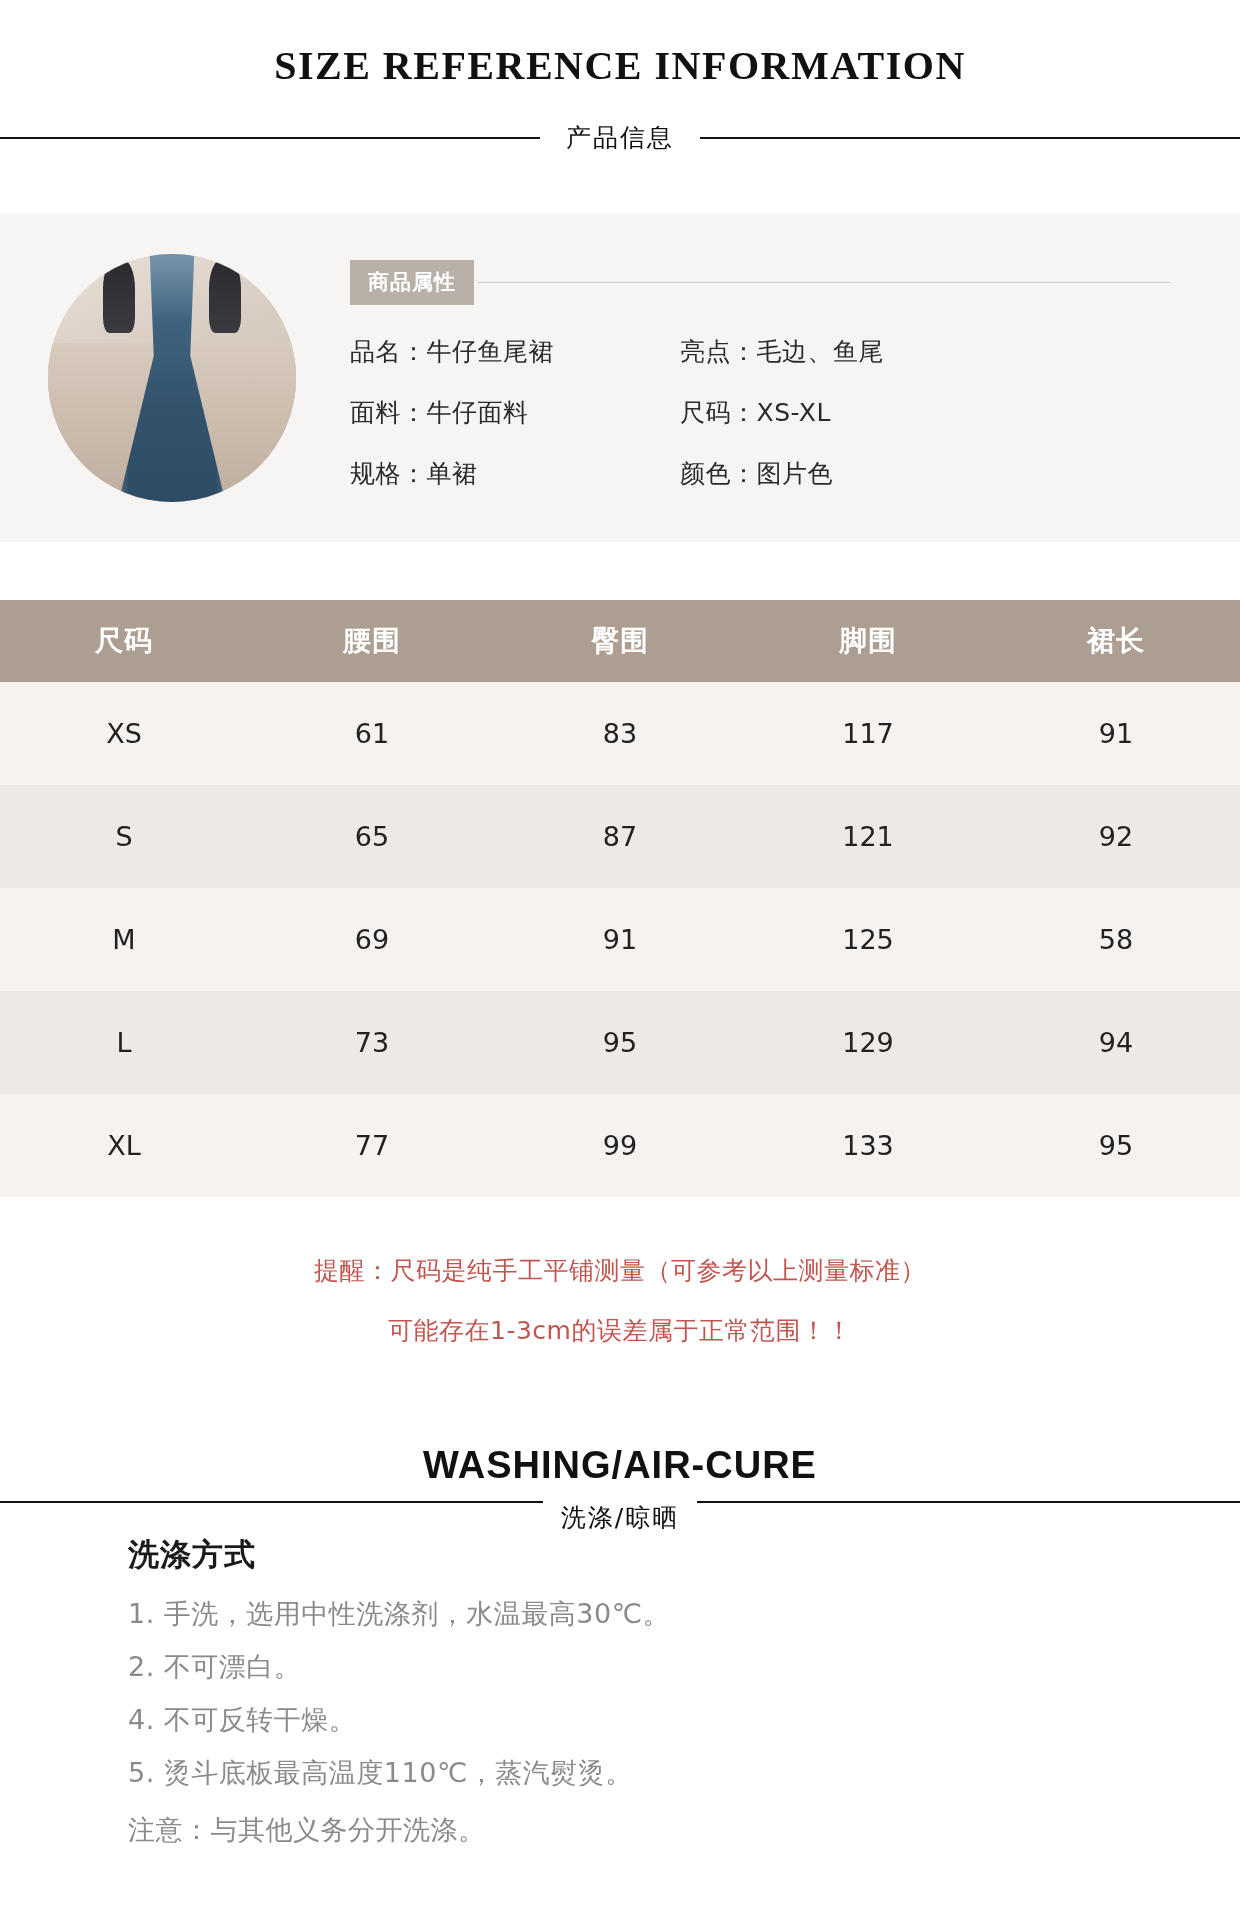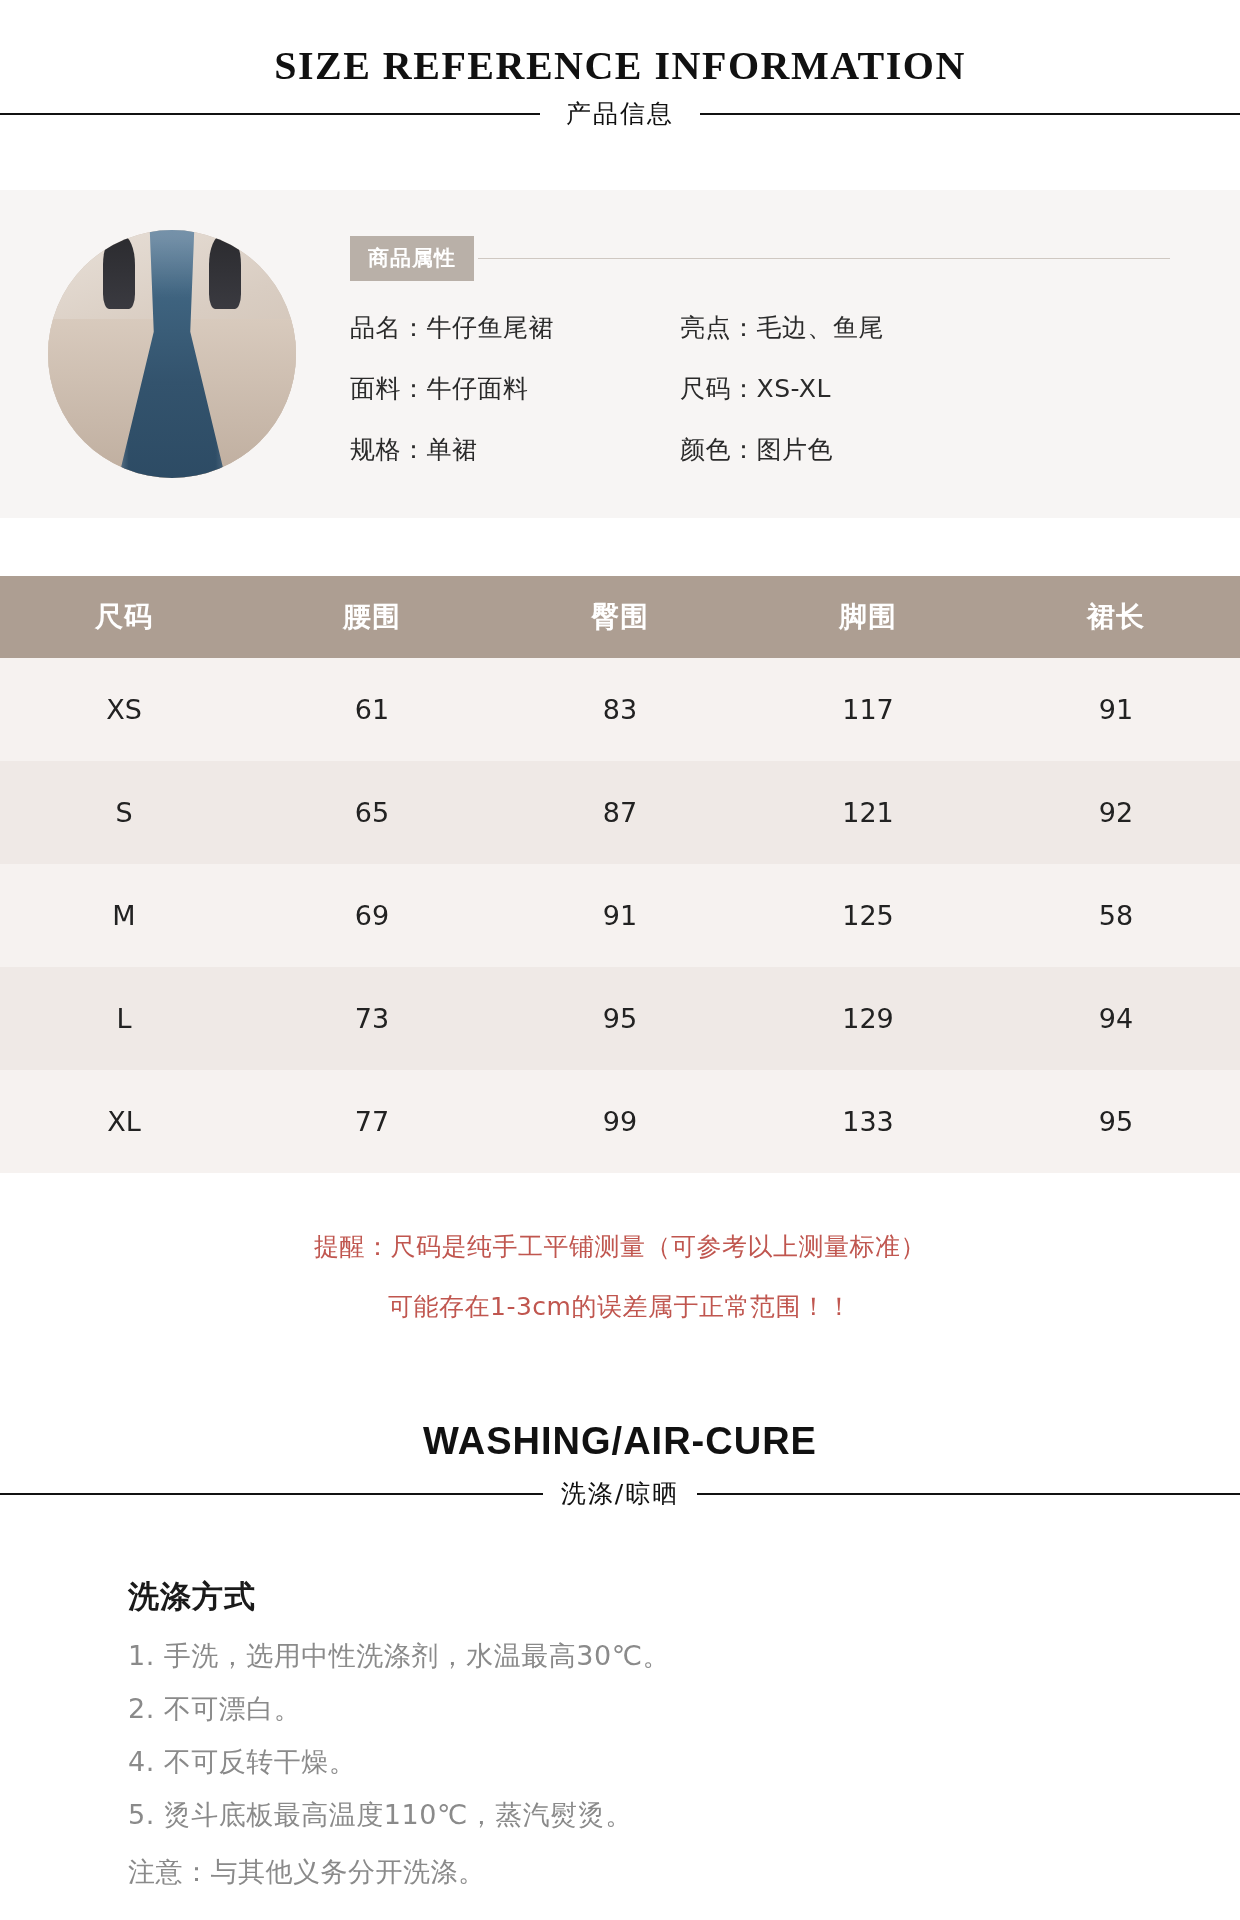"产品信息" .header-sub-wrap { margin-top: 8px -> 32px }
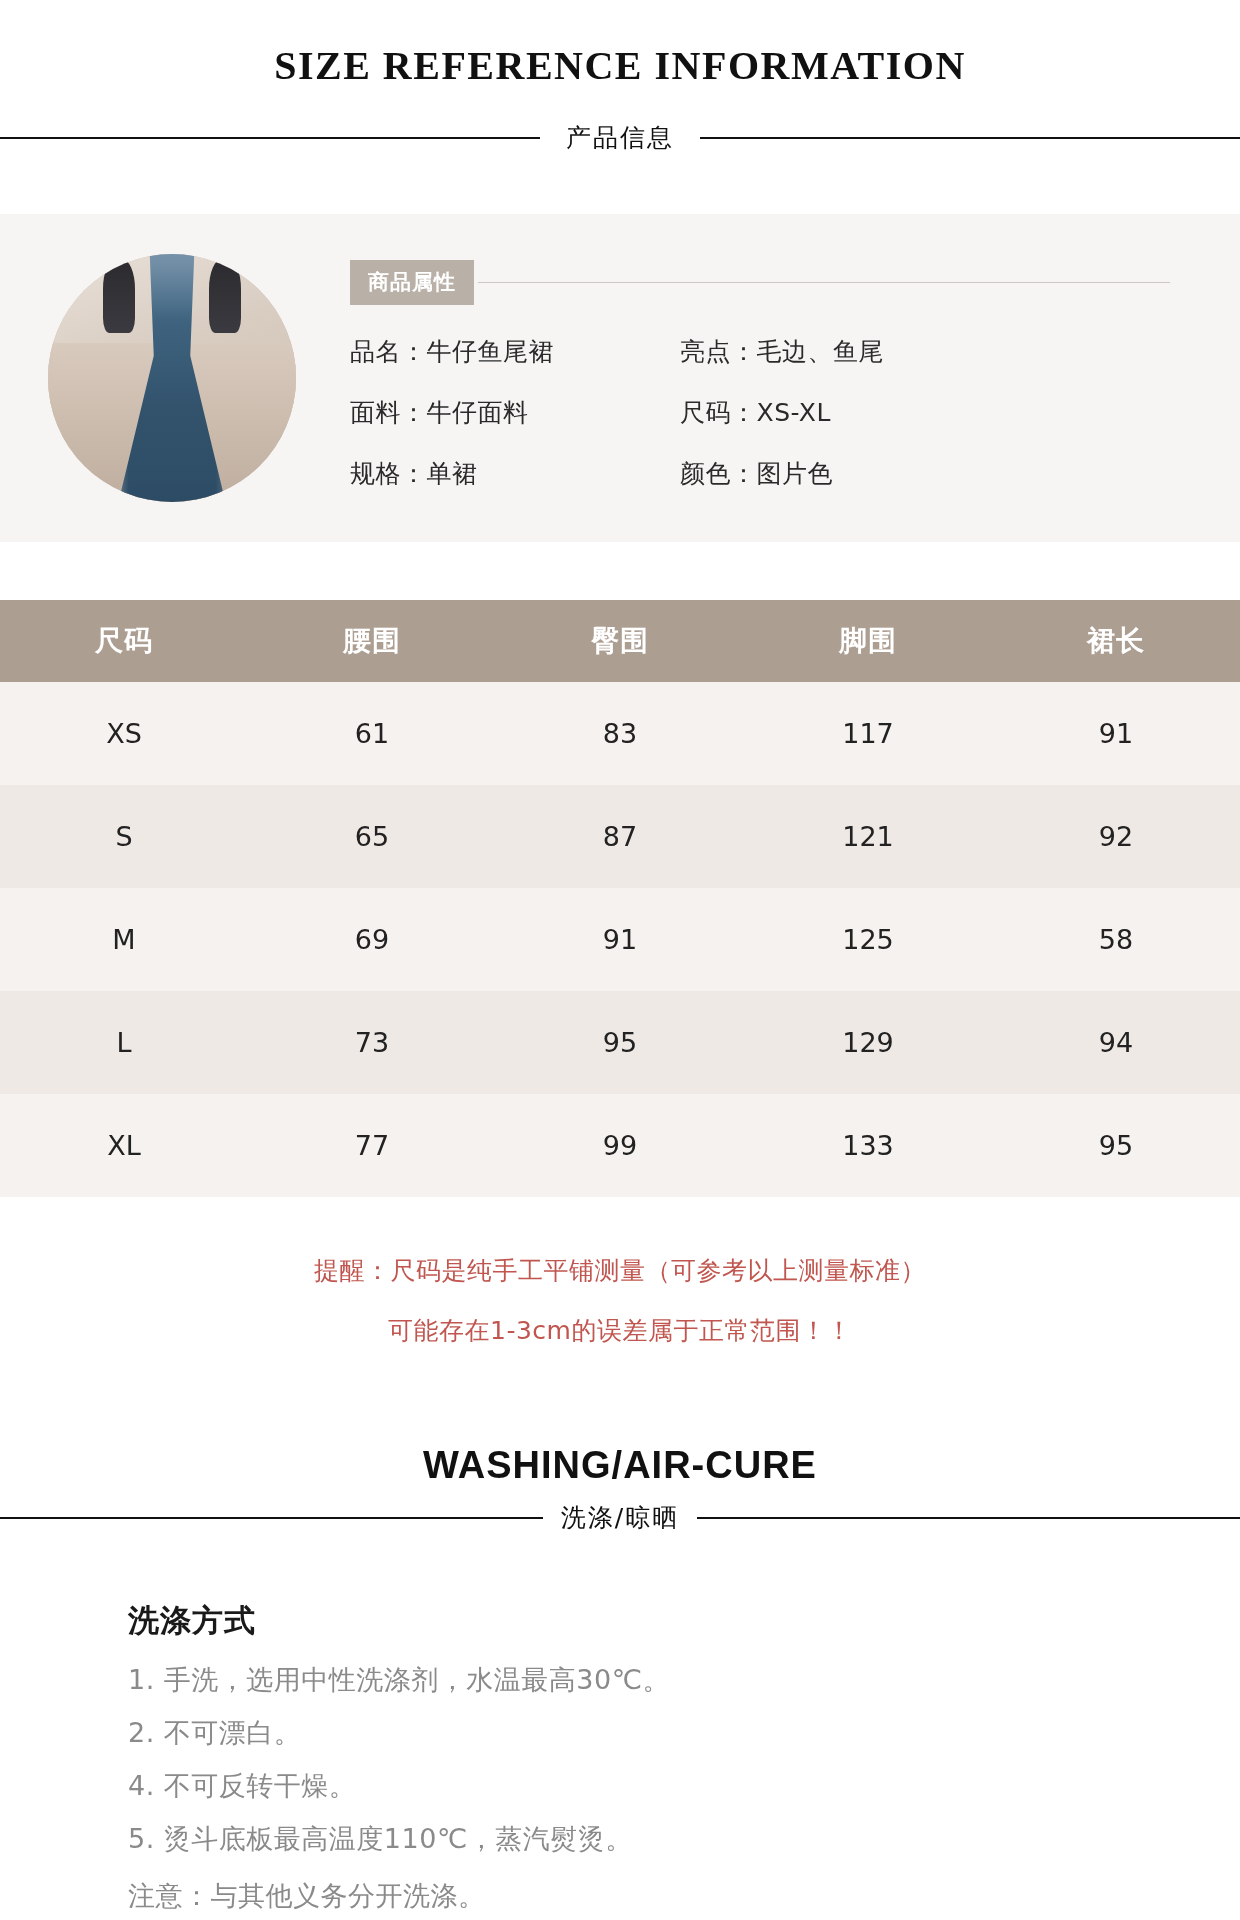"洗涤/晾晒" .wash-sub-wrap { align-items: center -> none }
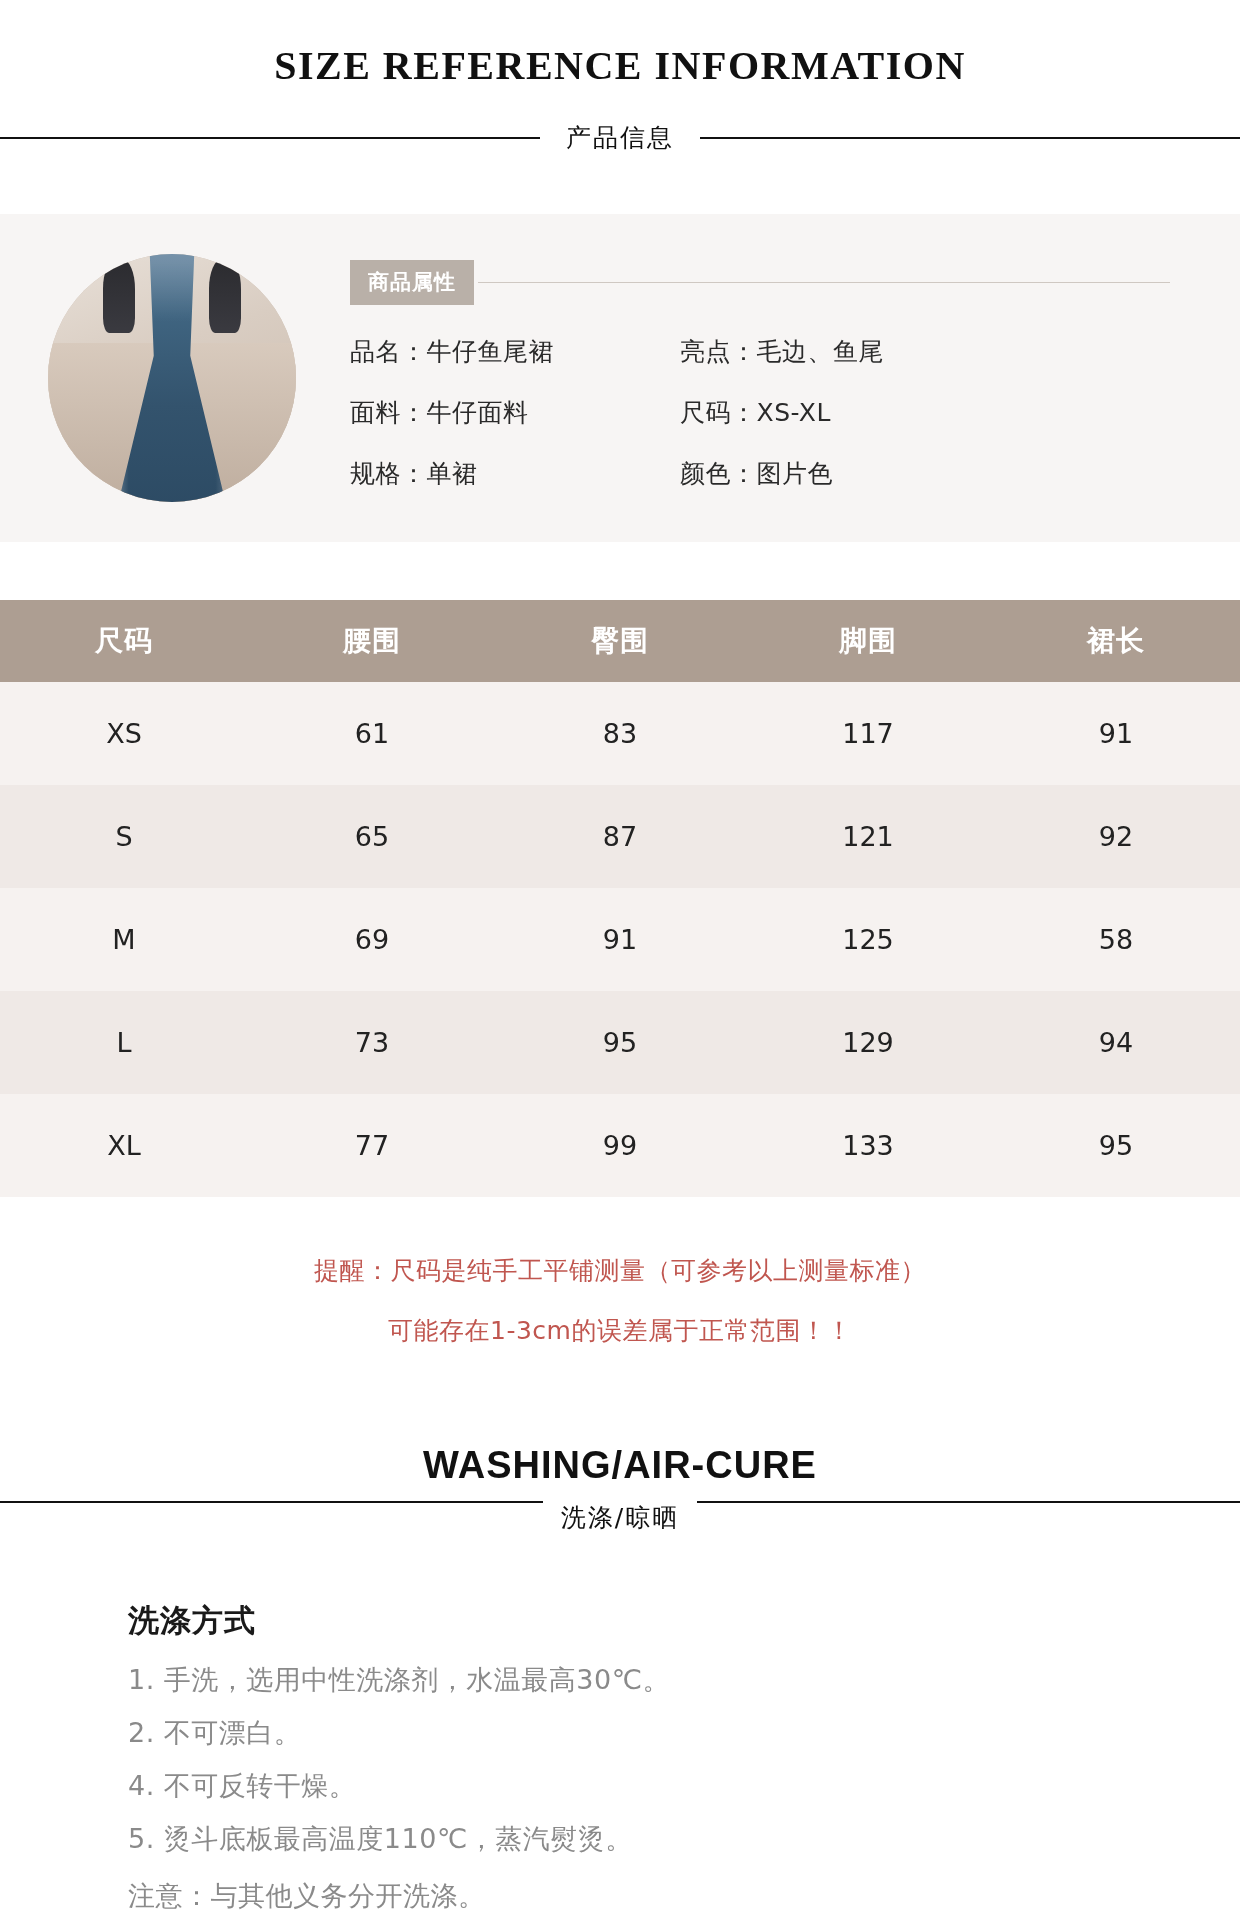"洗涤方式" .wash-body { margin-top: 66px -> none }
